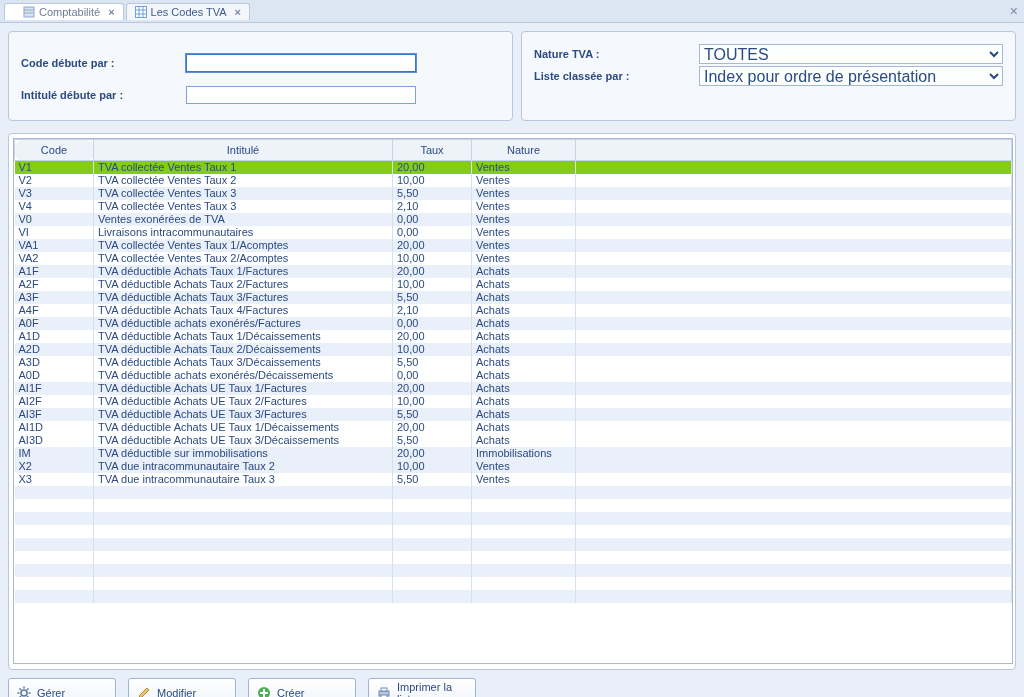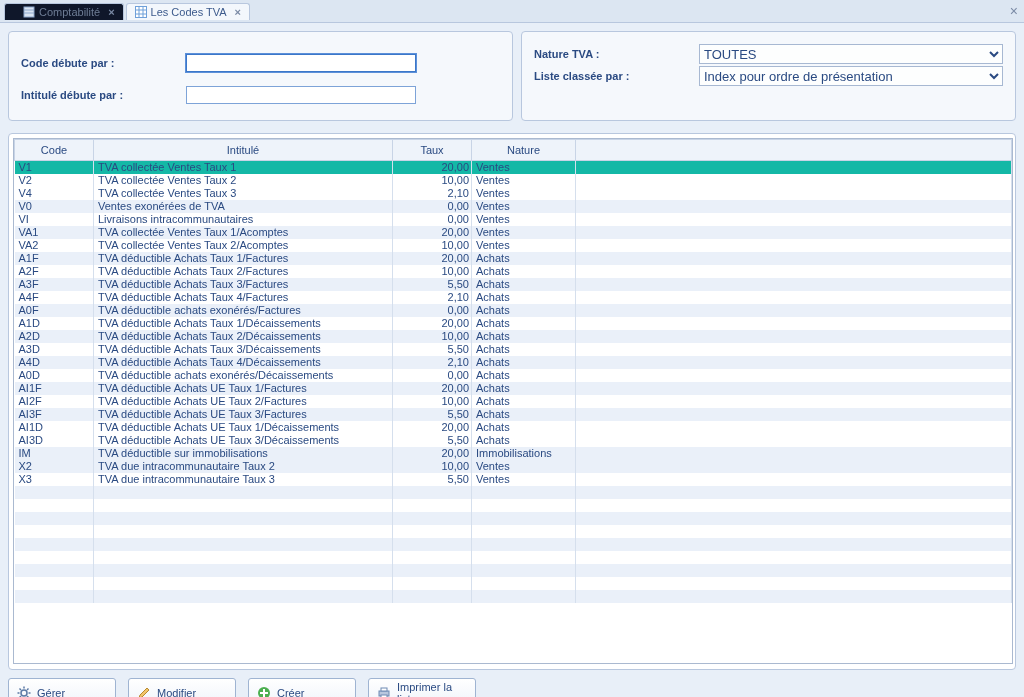"Comptabilité" .tab.inactive { background: #0f172a -> #ffffff }
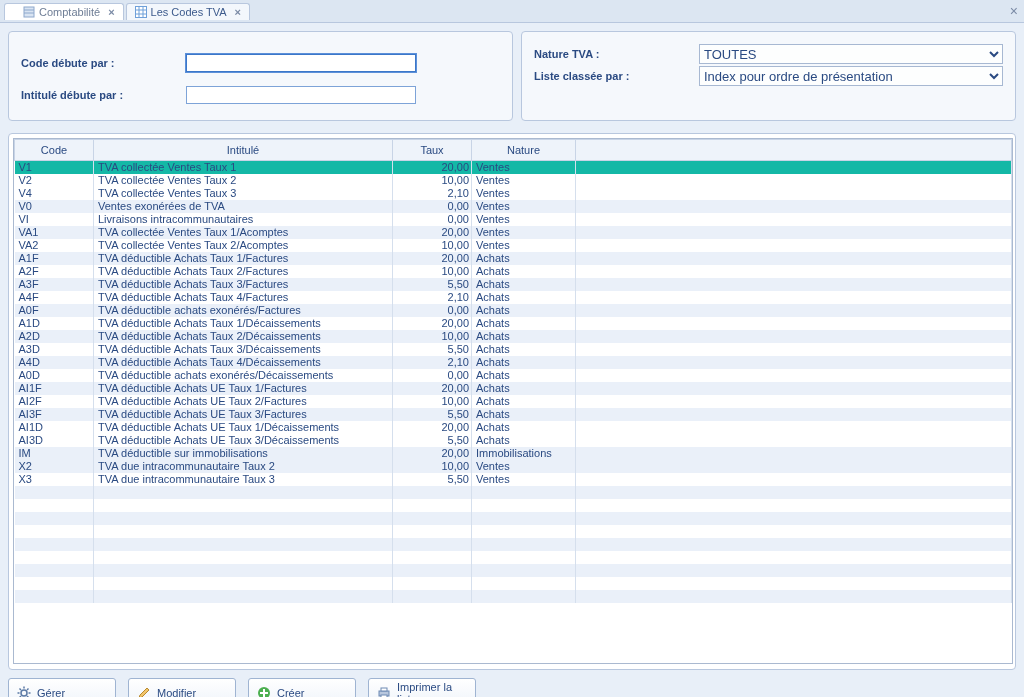"TOUTES" .panel.right select { font-size: 13px -> 16px }
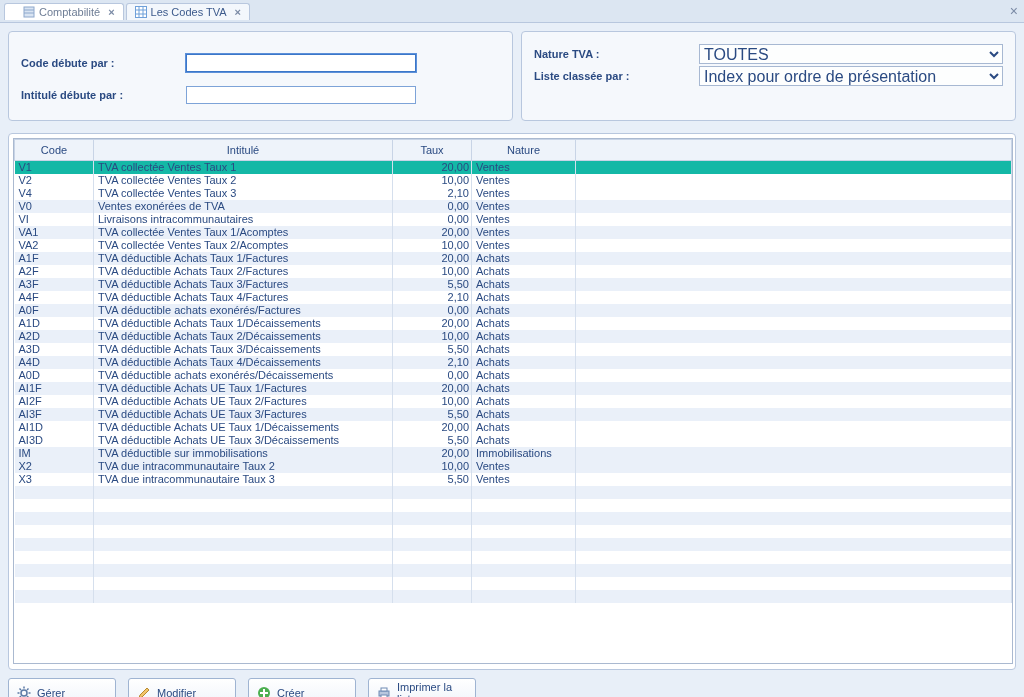"Code" thead th.code-col { border-radius: none -> 8px }
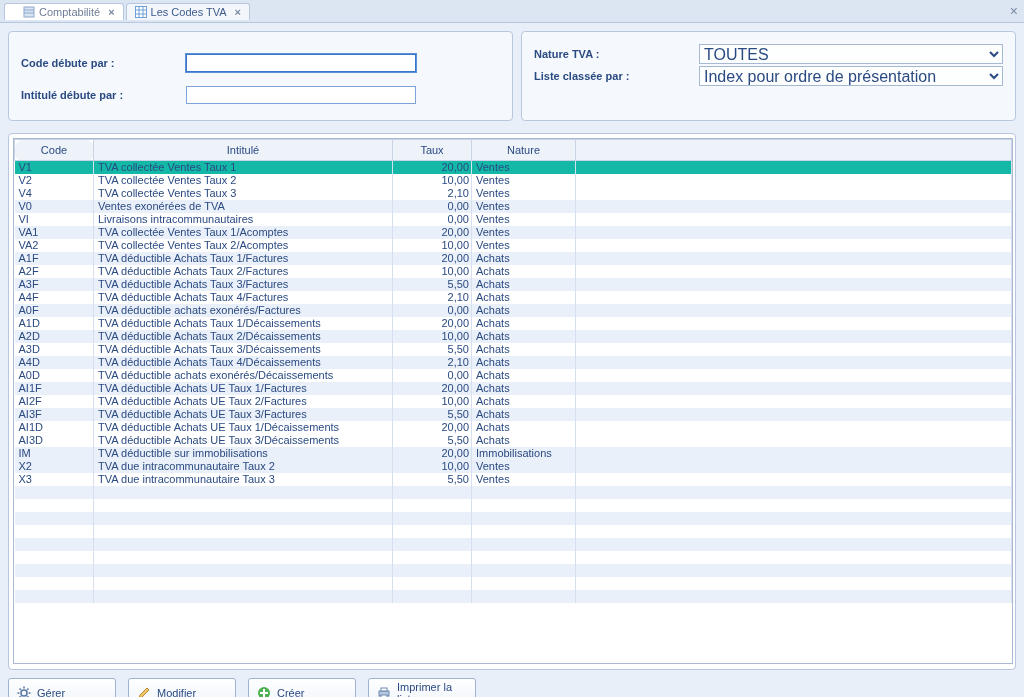"V1" tbody tr.selected { background: #14b8a6 -> #84cc16 }
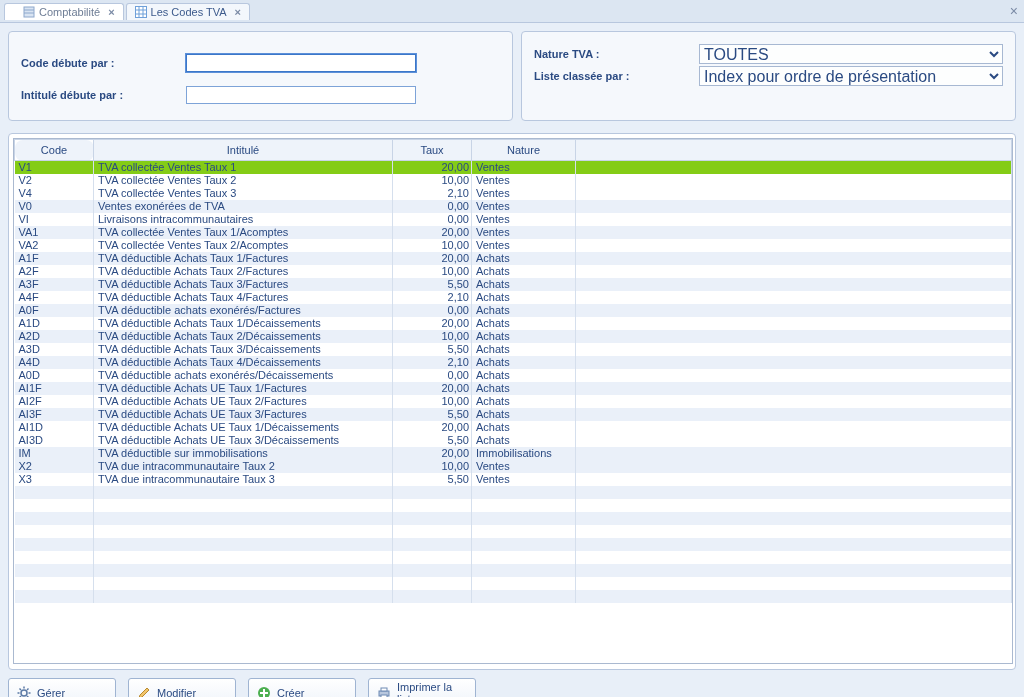"20,00" tbody td.taux-col { text-align: right -> left }
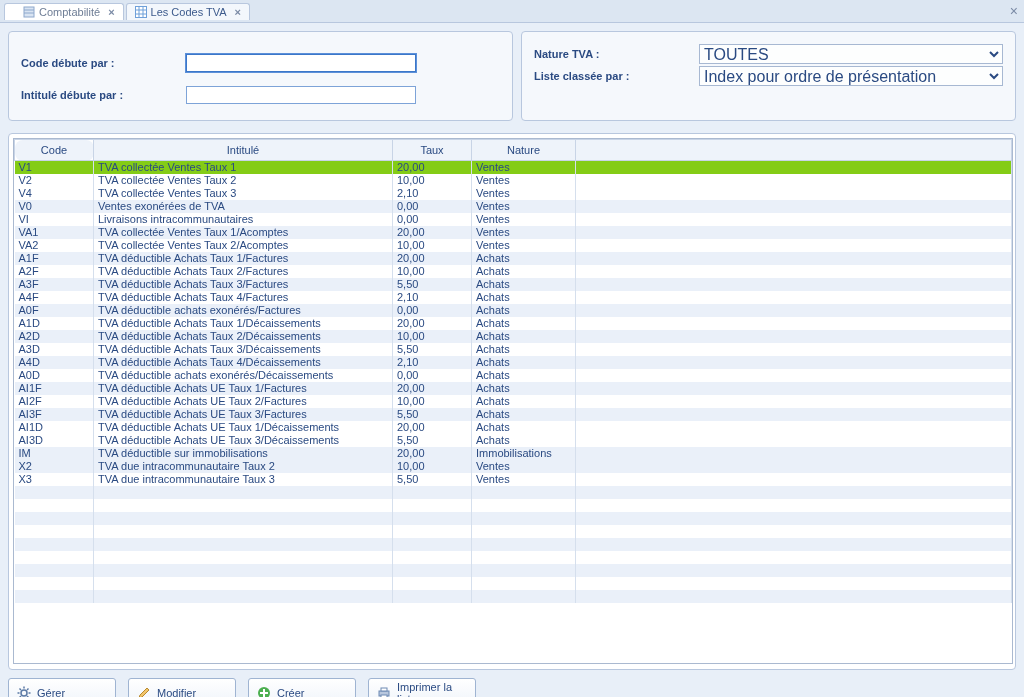"V3" tr.alt { html: none -> <tr> <td>V3</td> <td>TVA collectée Ventes Taux 3</td> <td>5,50</td> <td>Ventes</td> <td></td> </tr> }
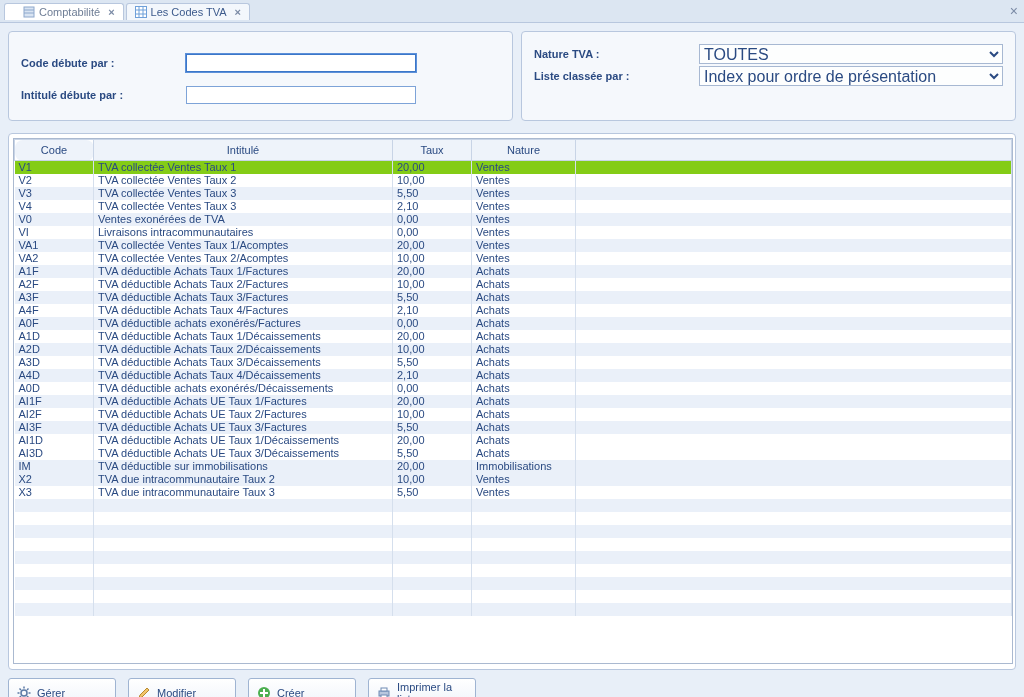"A4D" tr.alt { html: <tr> <td>A4D</td> <td>TVA déductible Achats Taux 4/Décaissements</td> <td>2,10</td> <td>Achats</td> <td></td> </tr> -> none }
